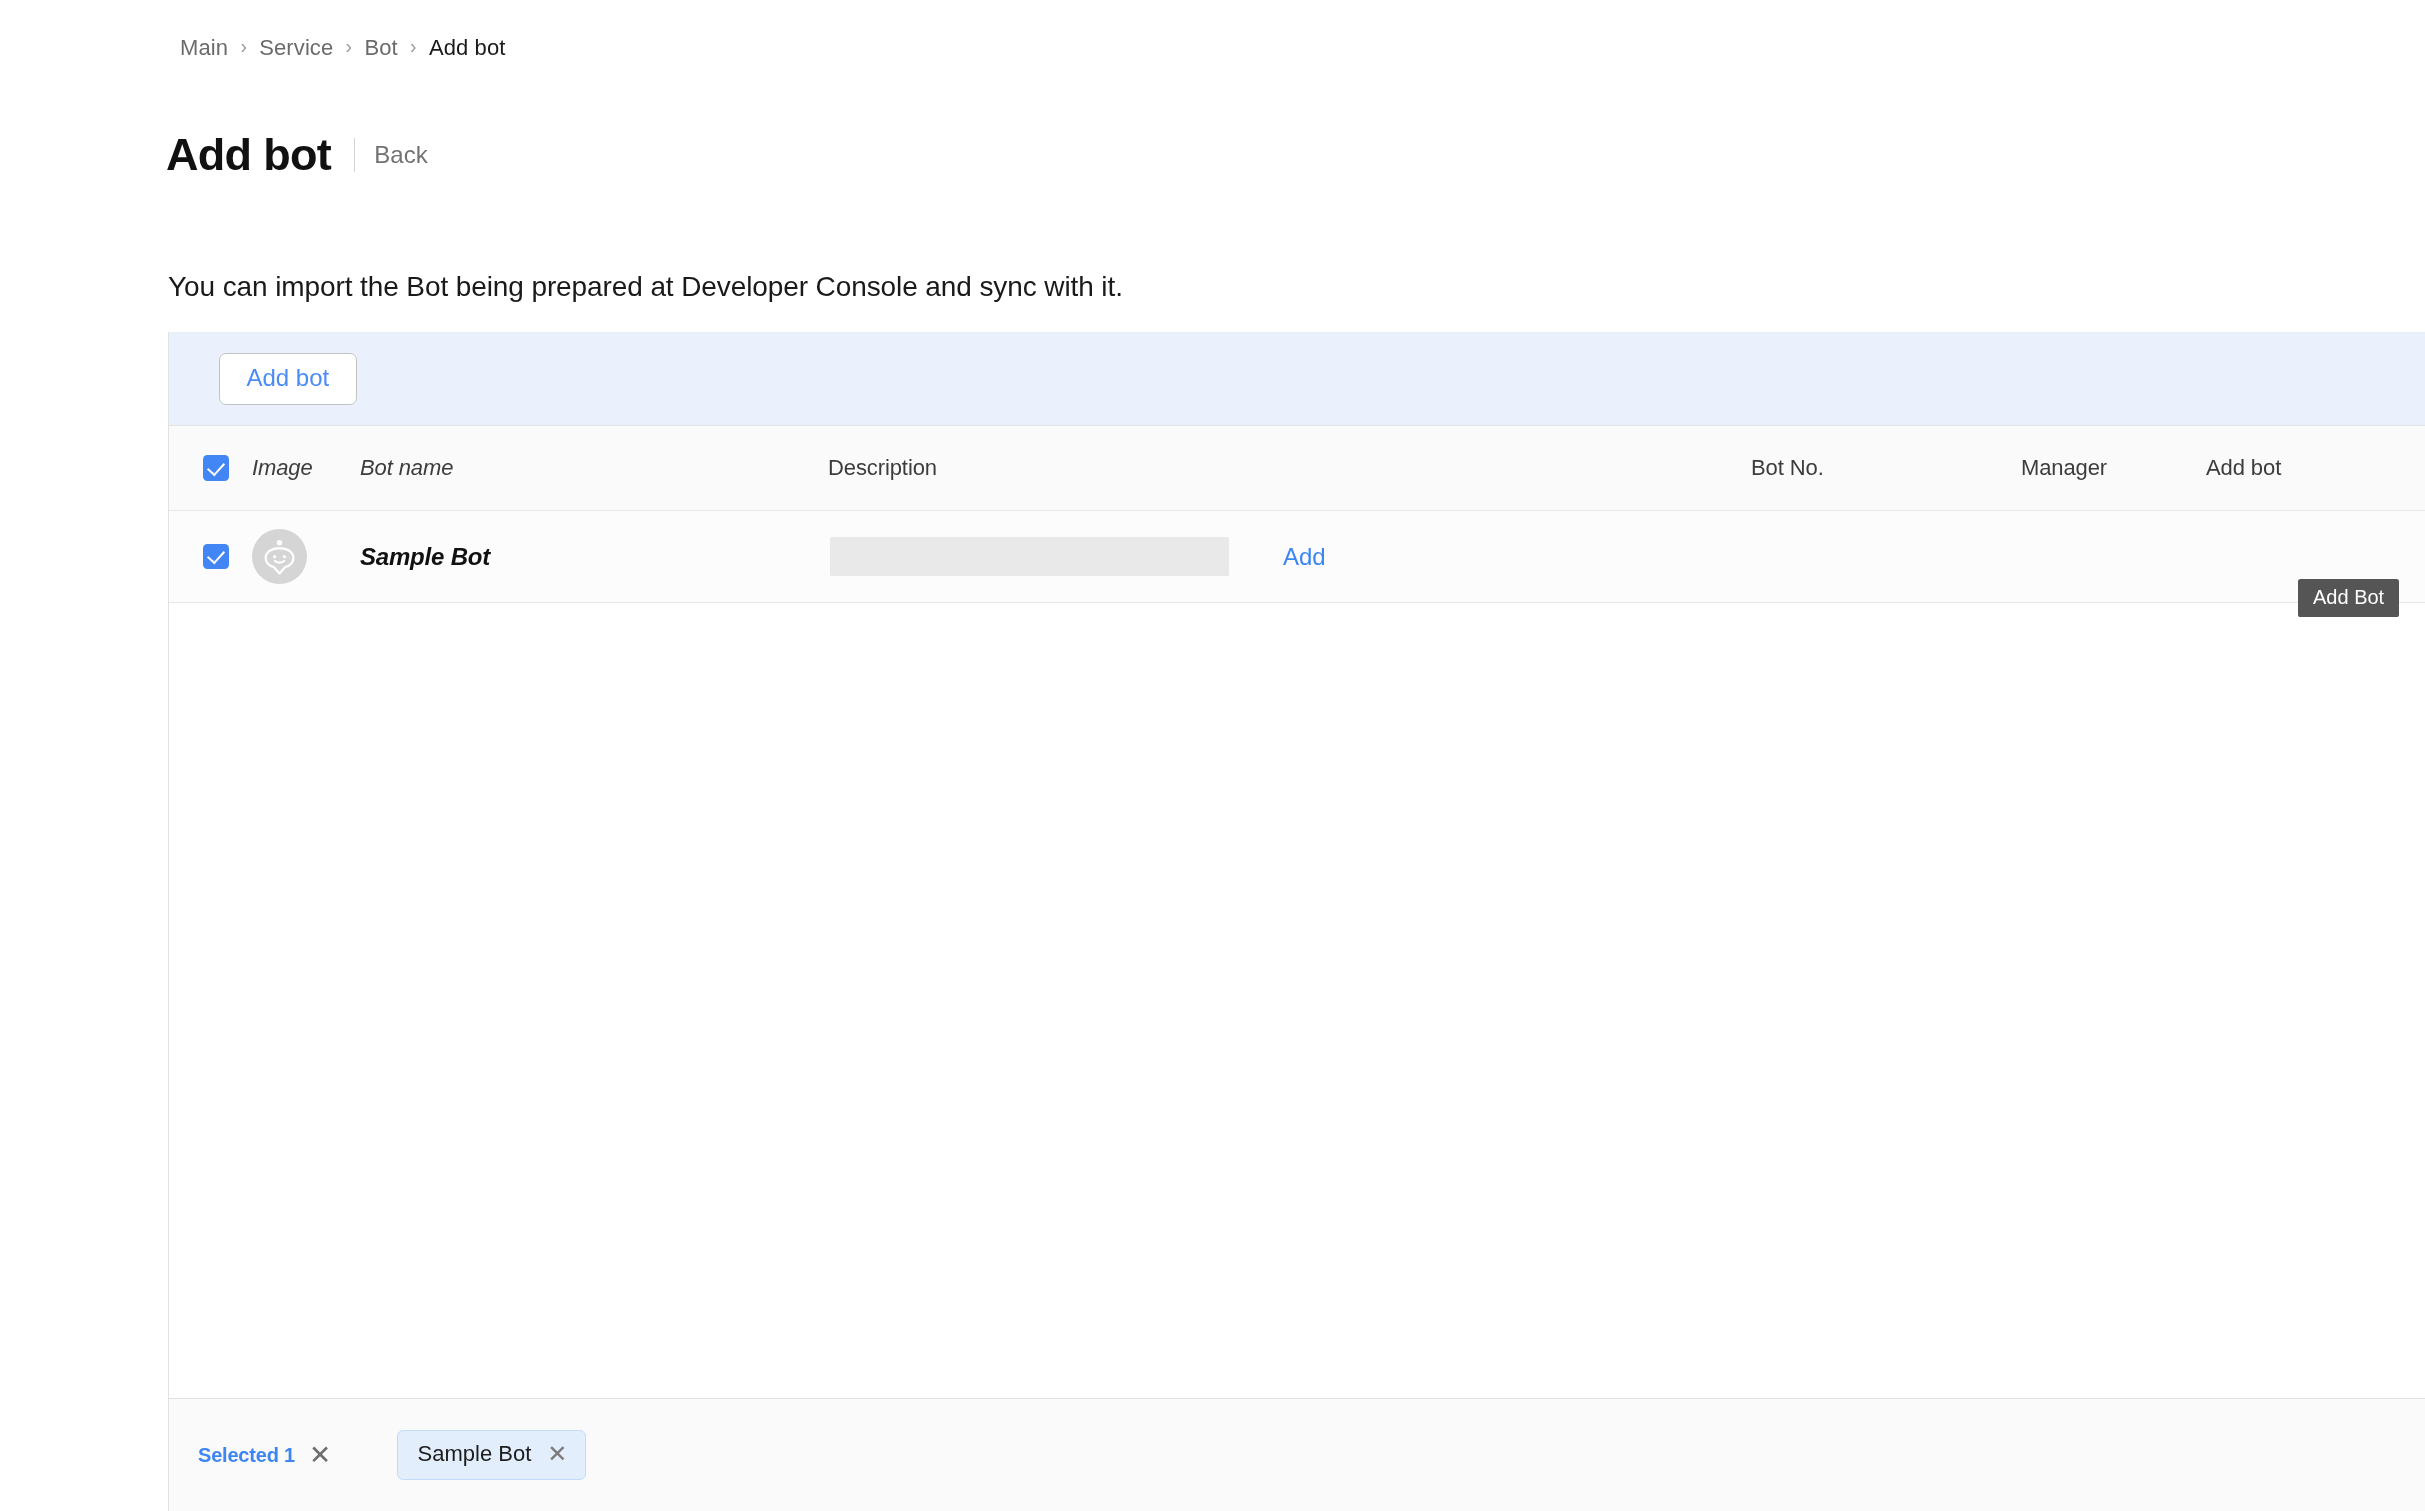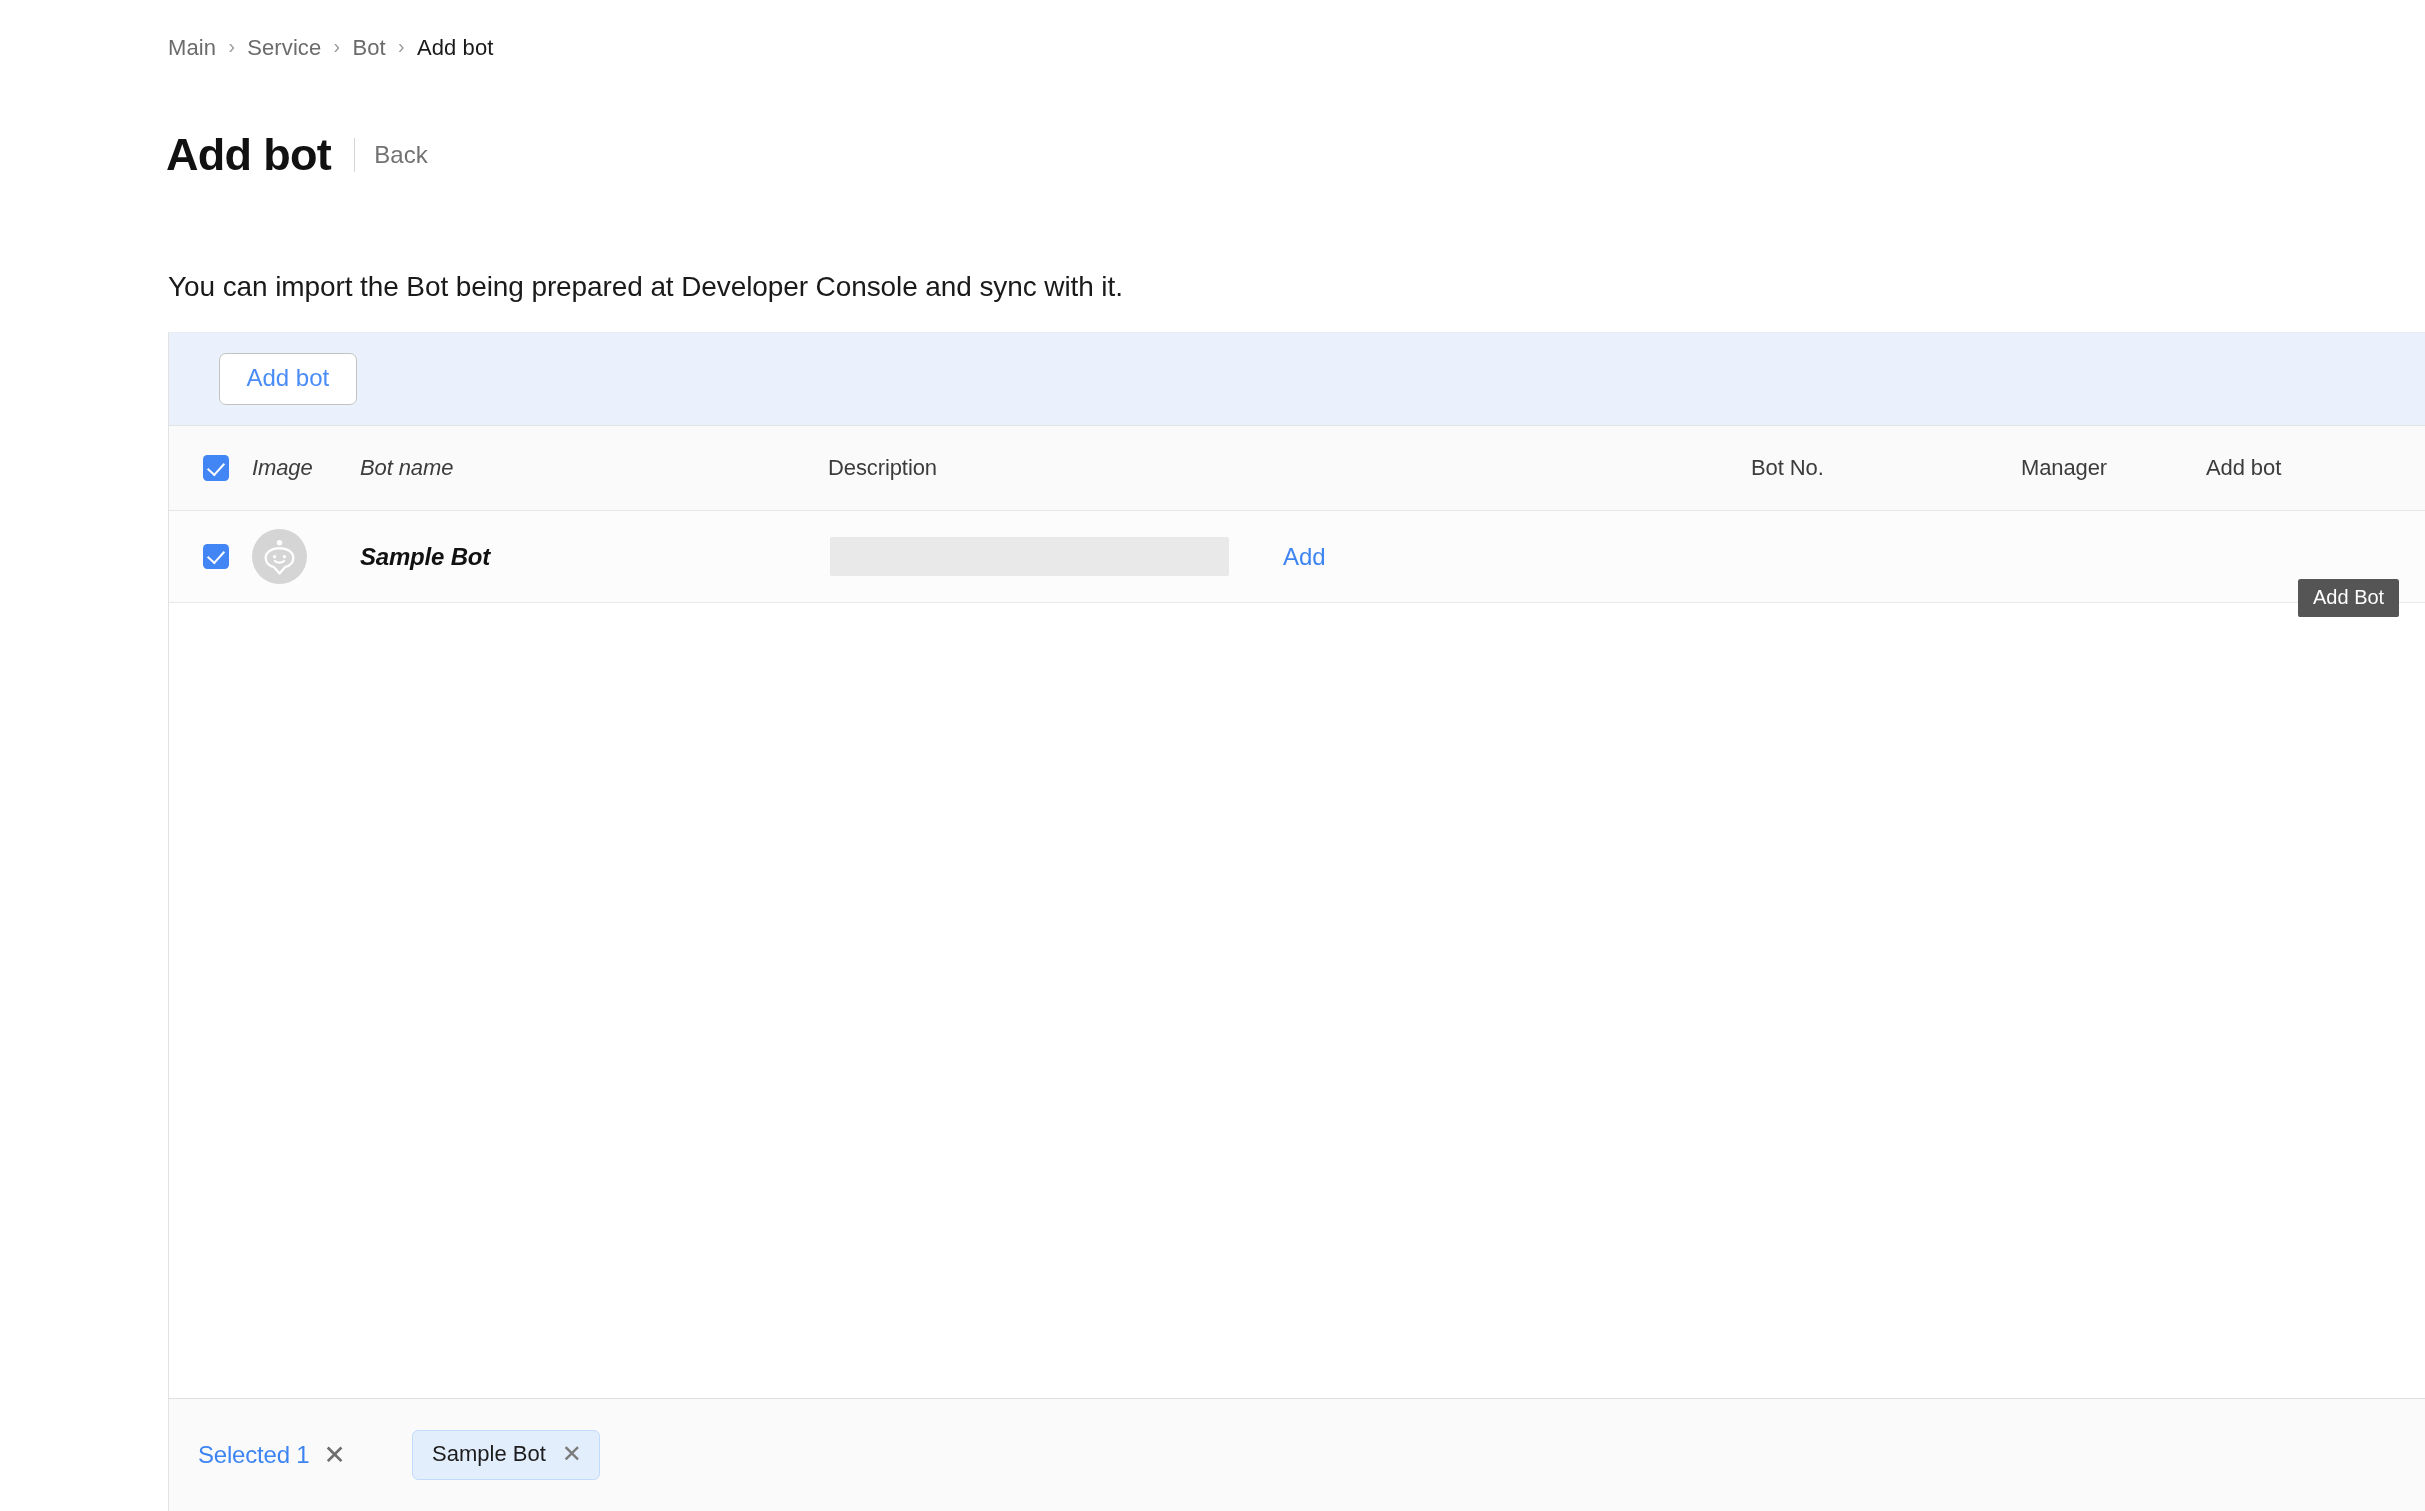"Main" .breadcrumb { left: 168px -> 180px }
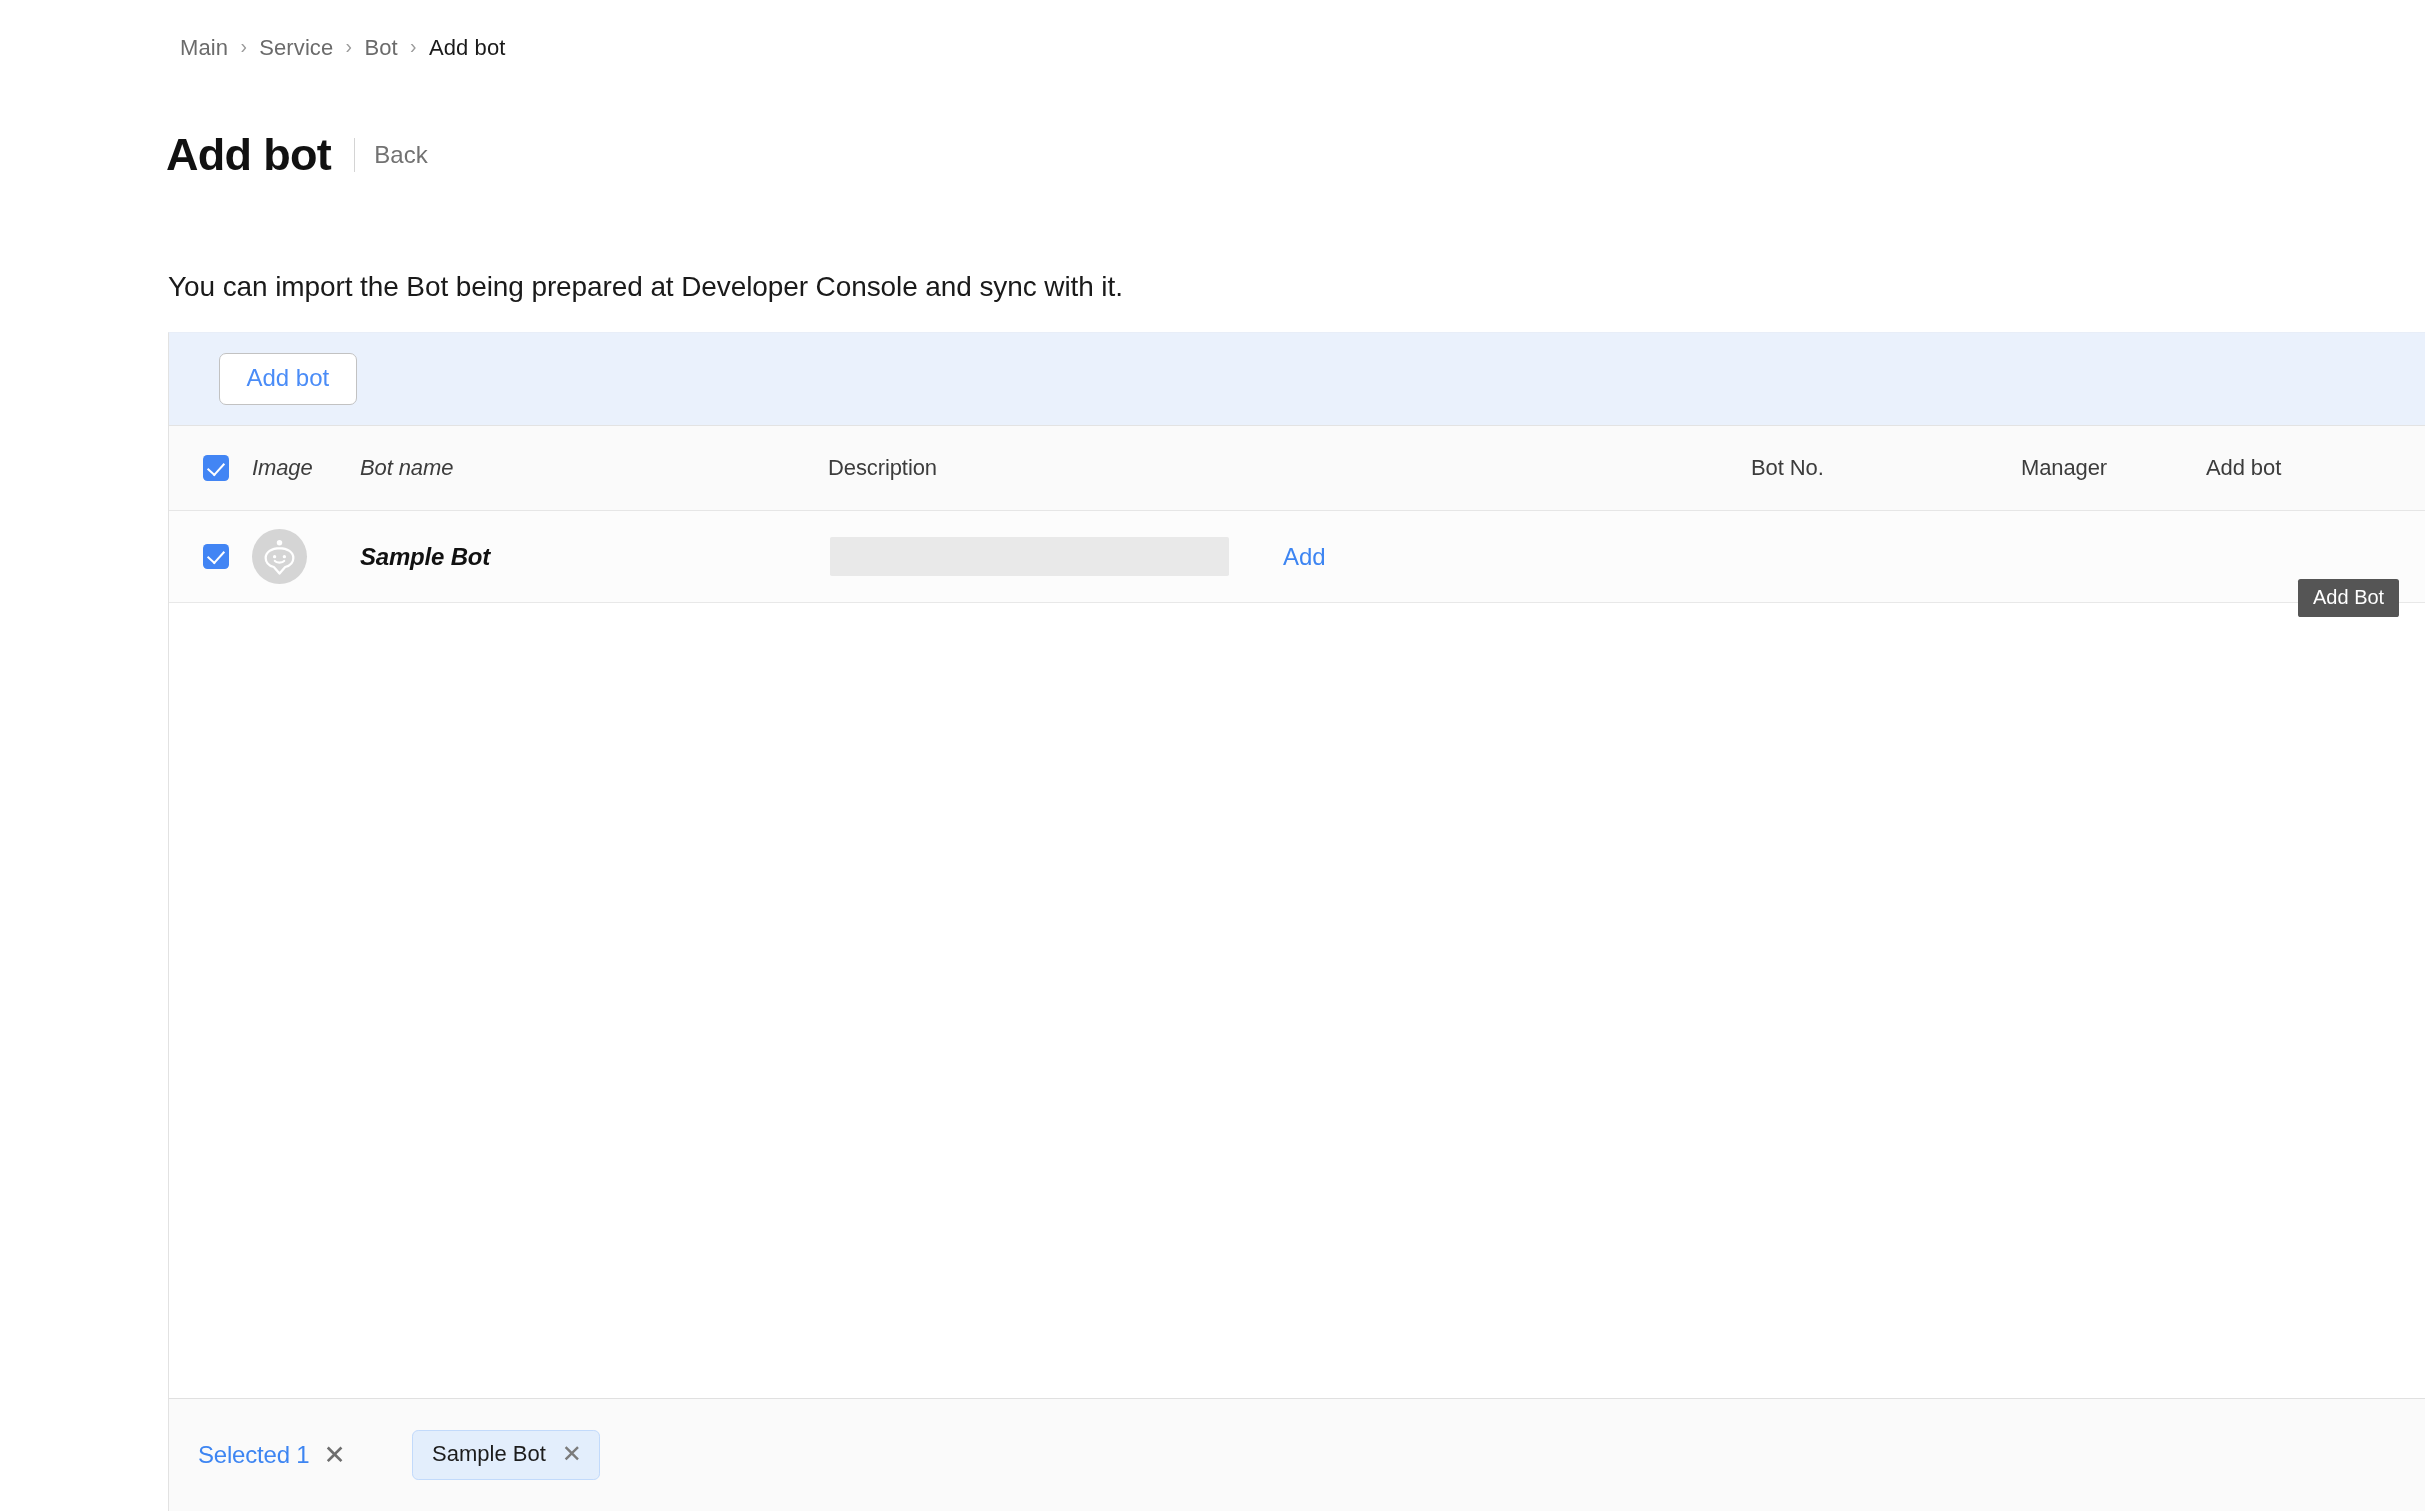"Selected 1" .selected-label { font-size: 24px -> 20px; font-weight: normal -> bold }
